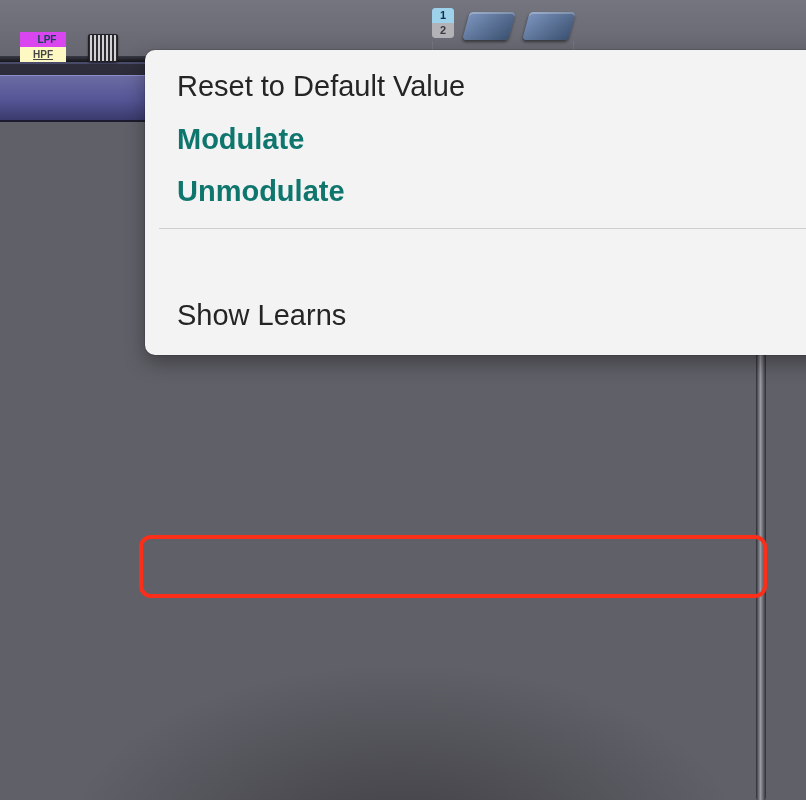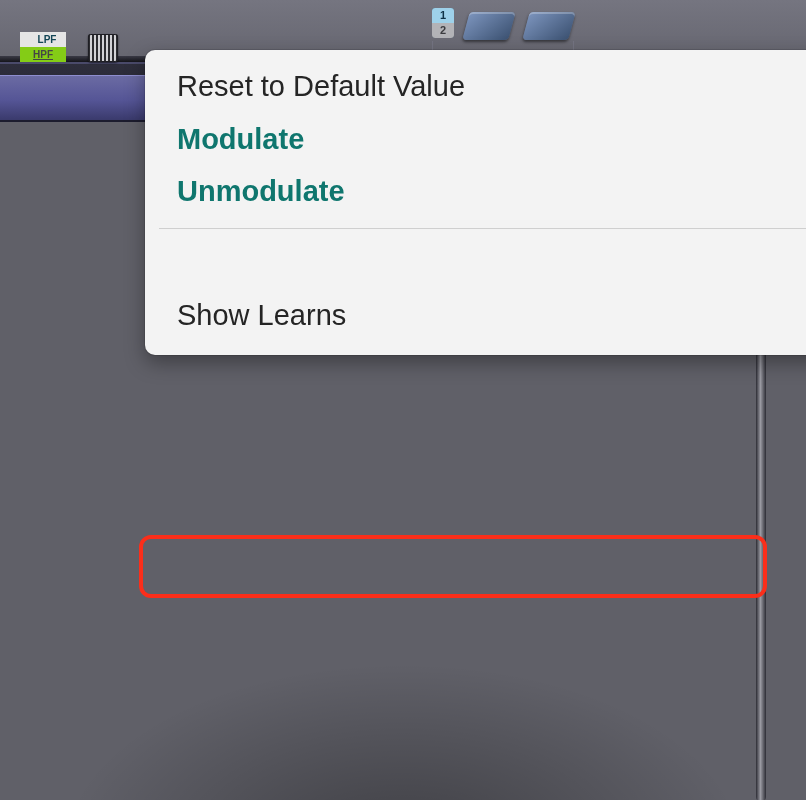"LPF" .filter-badge.active { background: #e5e5e5 -> #d946ef }
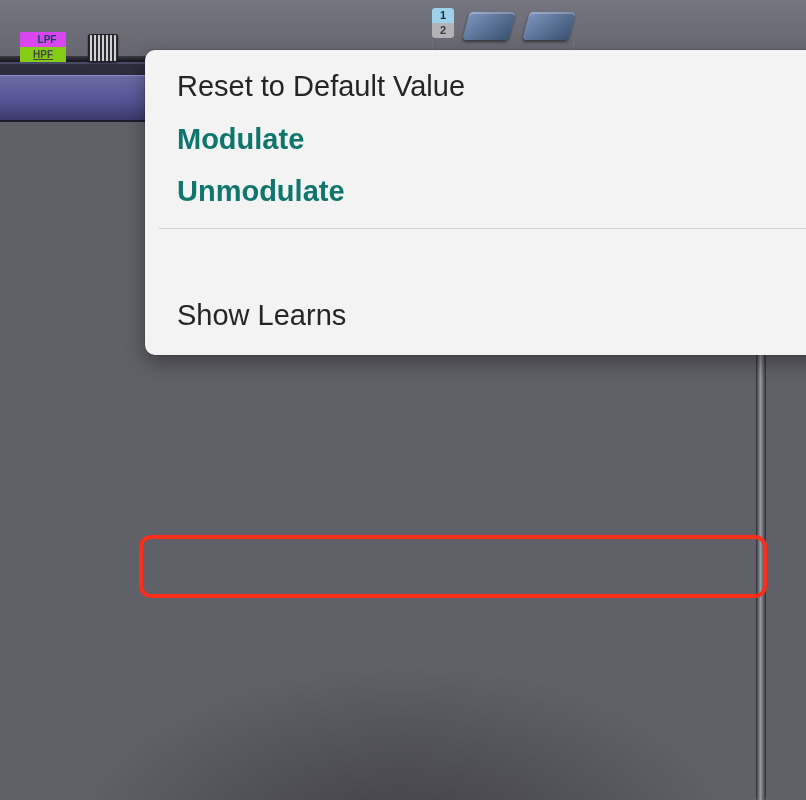"HPF" .filter-badge.inactive { background: #84cc16 -> #fef9c3 }
